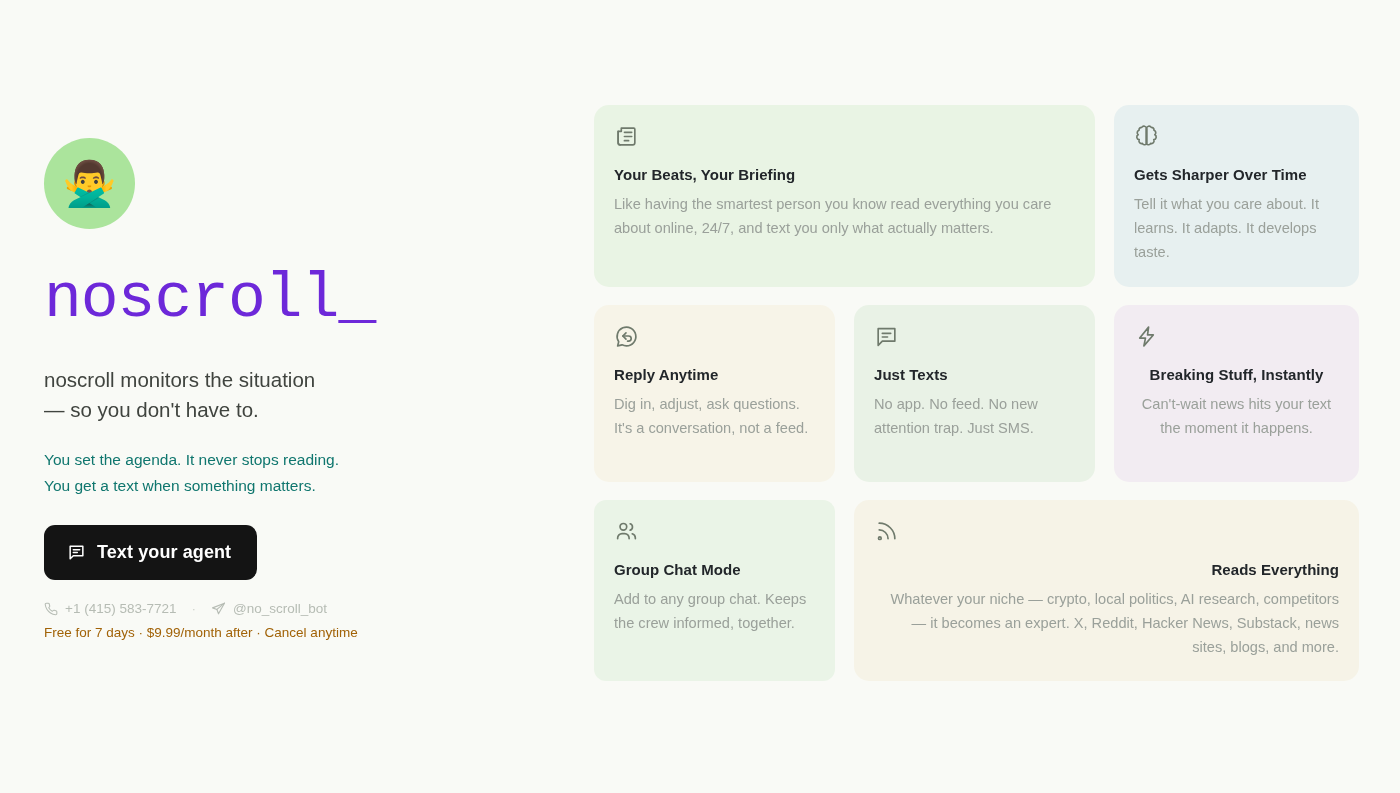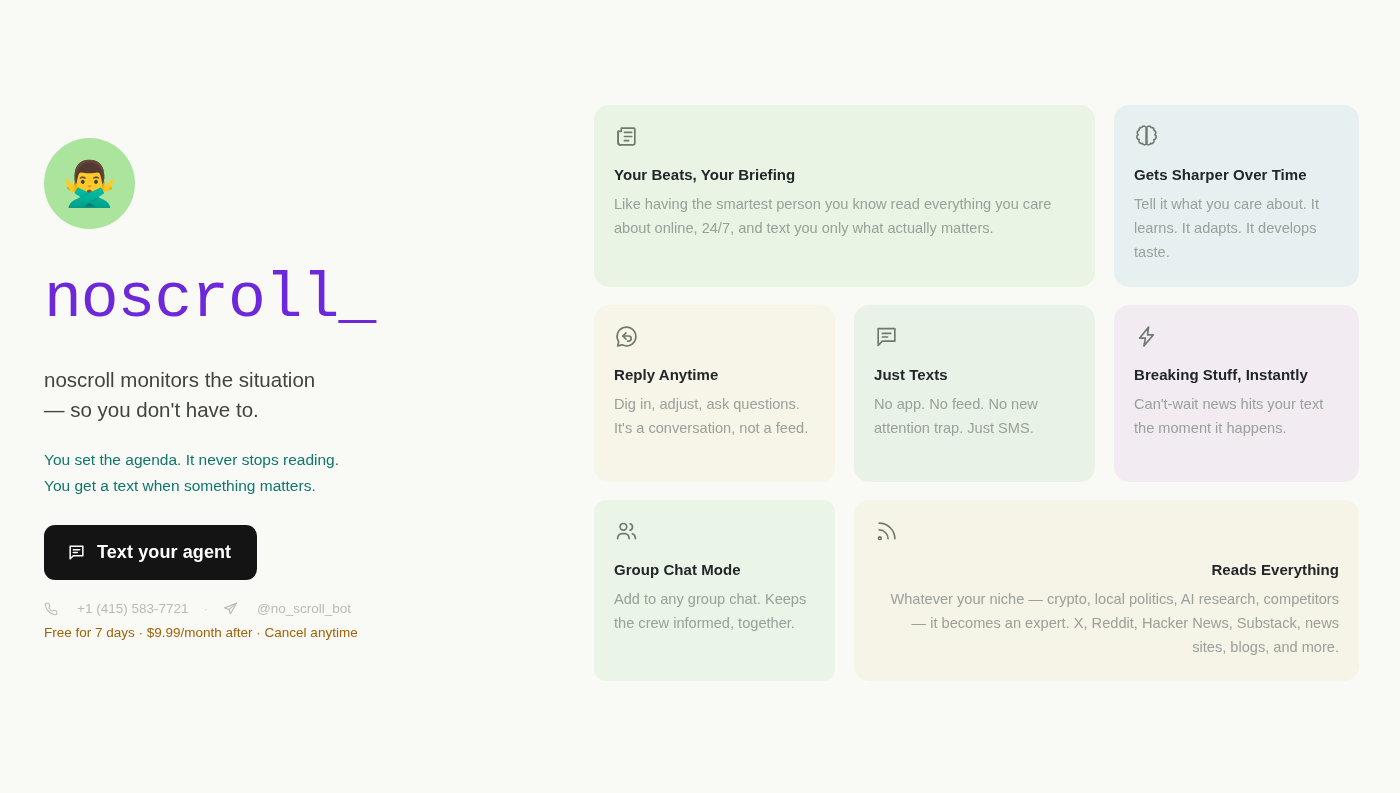"Breaking Stuff, Instantly" .bg-lav { text-align: none -> center }
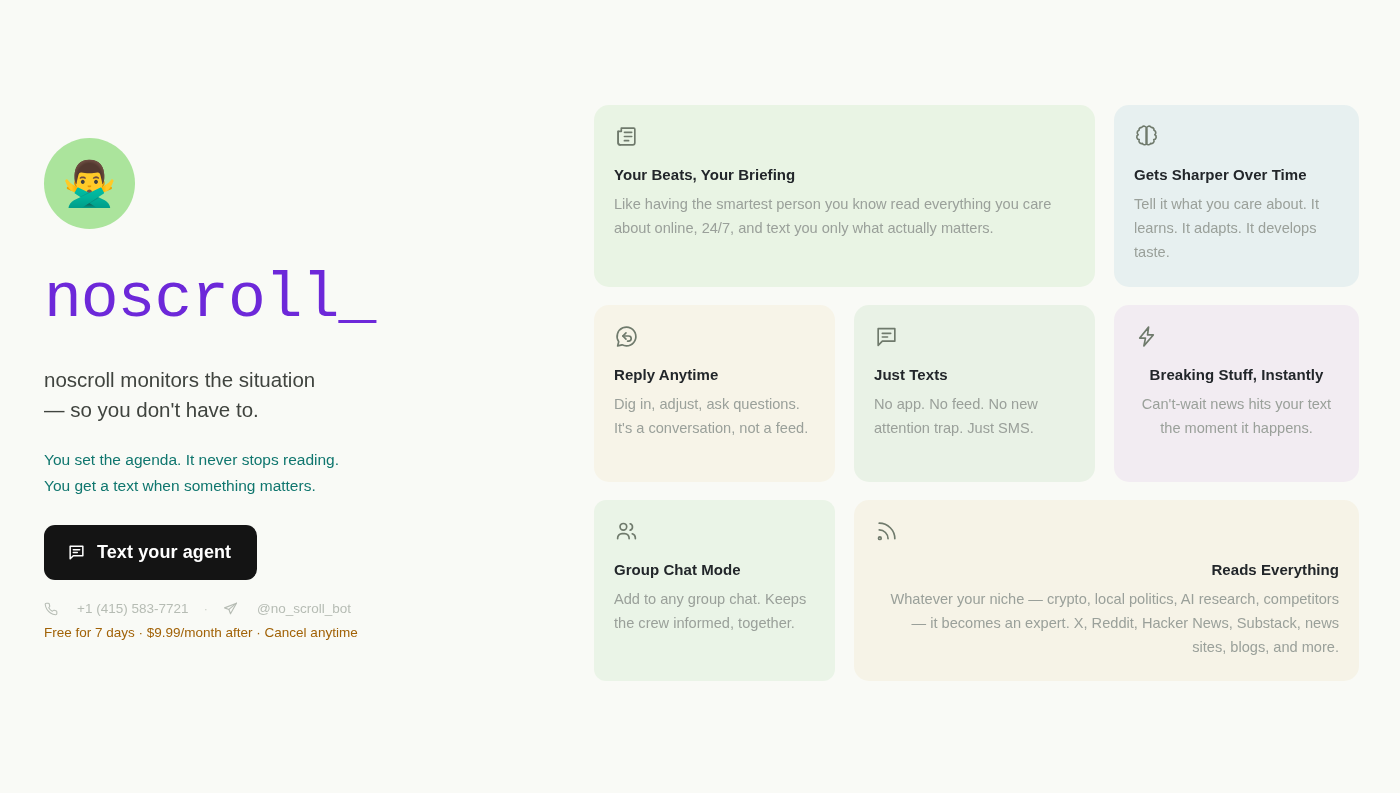"+1 (415) 583-7721" .contact .item { gap: 19px -> 7px }
